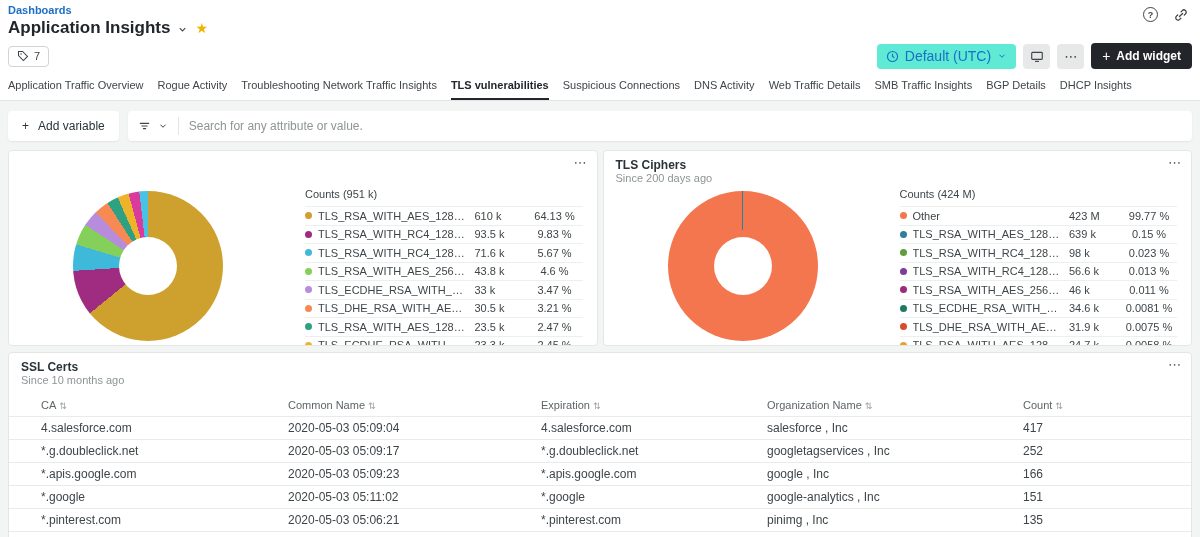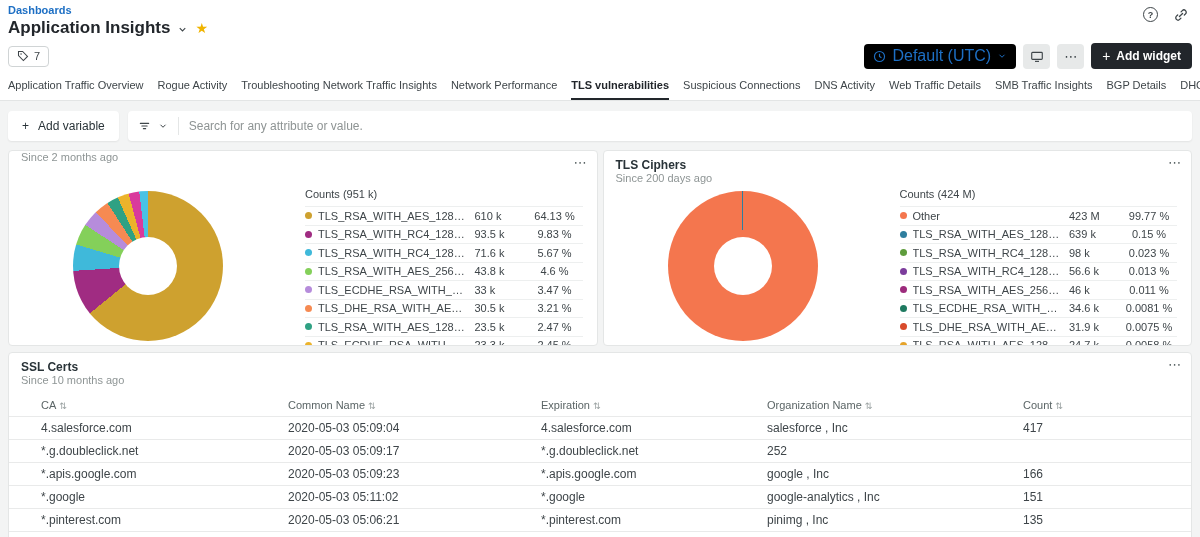"Default (UTC)" .tz-pill { background: #000000 -> #5eead4; font-size: 16px -> 14px }
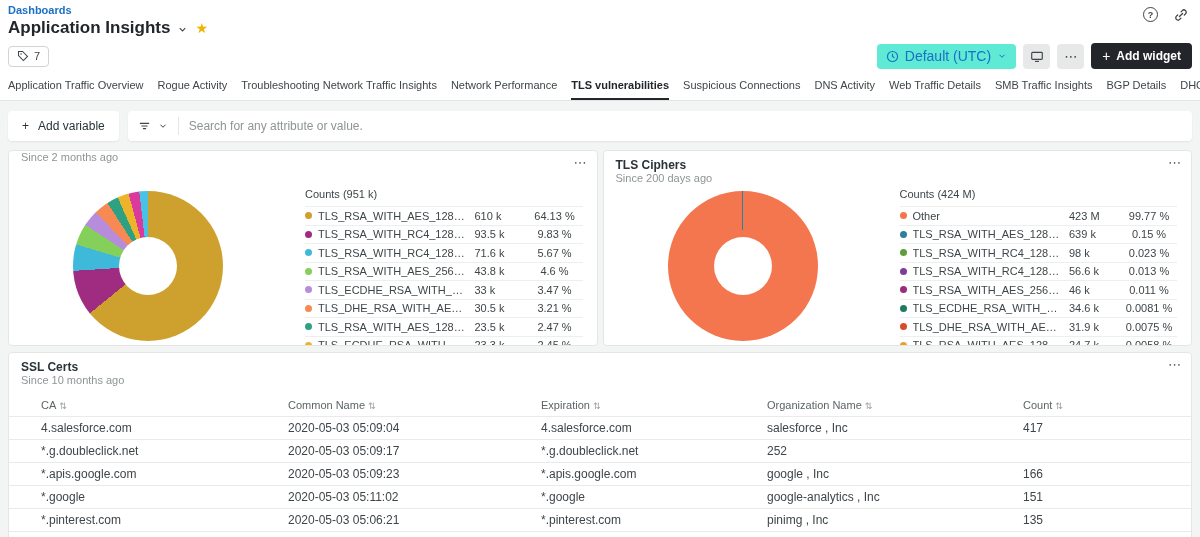"Network Performance" div.tab { html: <div>Network Performance</div> -> none }
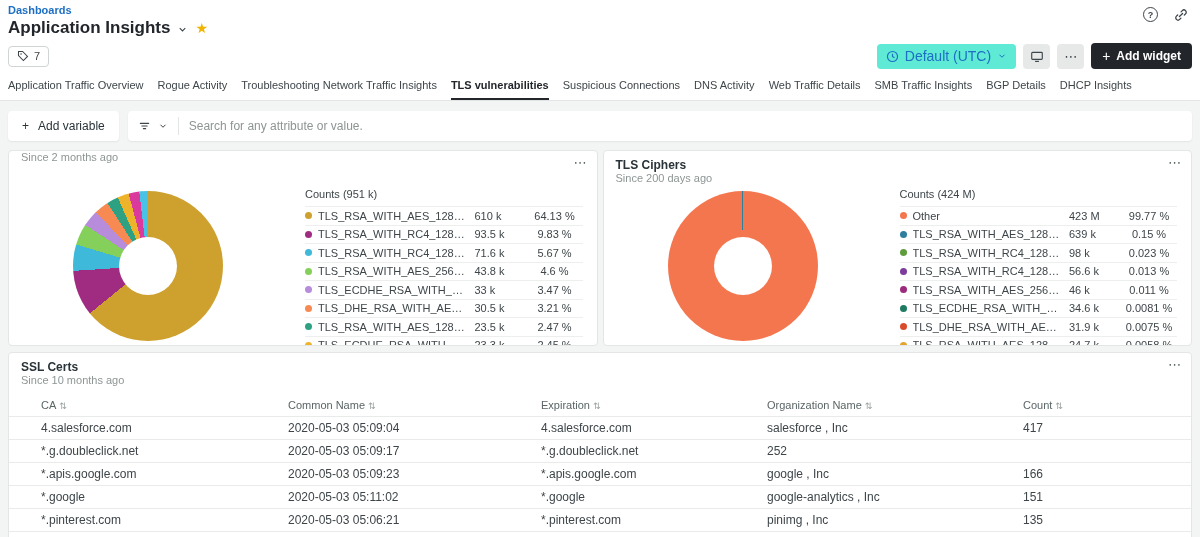"Since 2 months ago" div.card-sub { html: <div>Since 2 months ago</div> -> none }
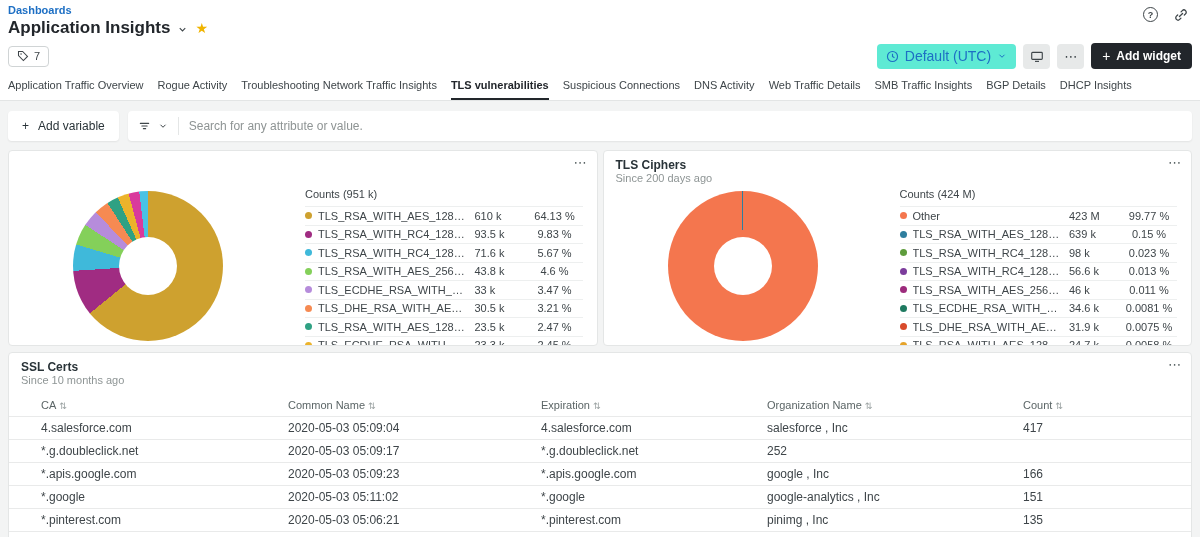"googletagservices , Inc" div.td { html: none -> <div>googletagservices , Inc</div> }
